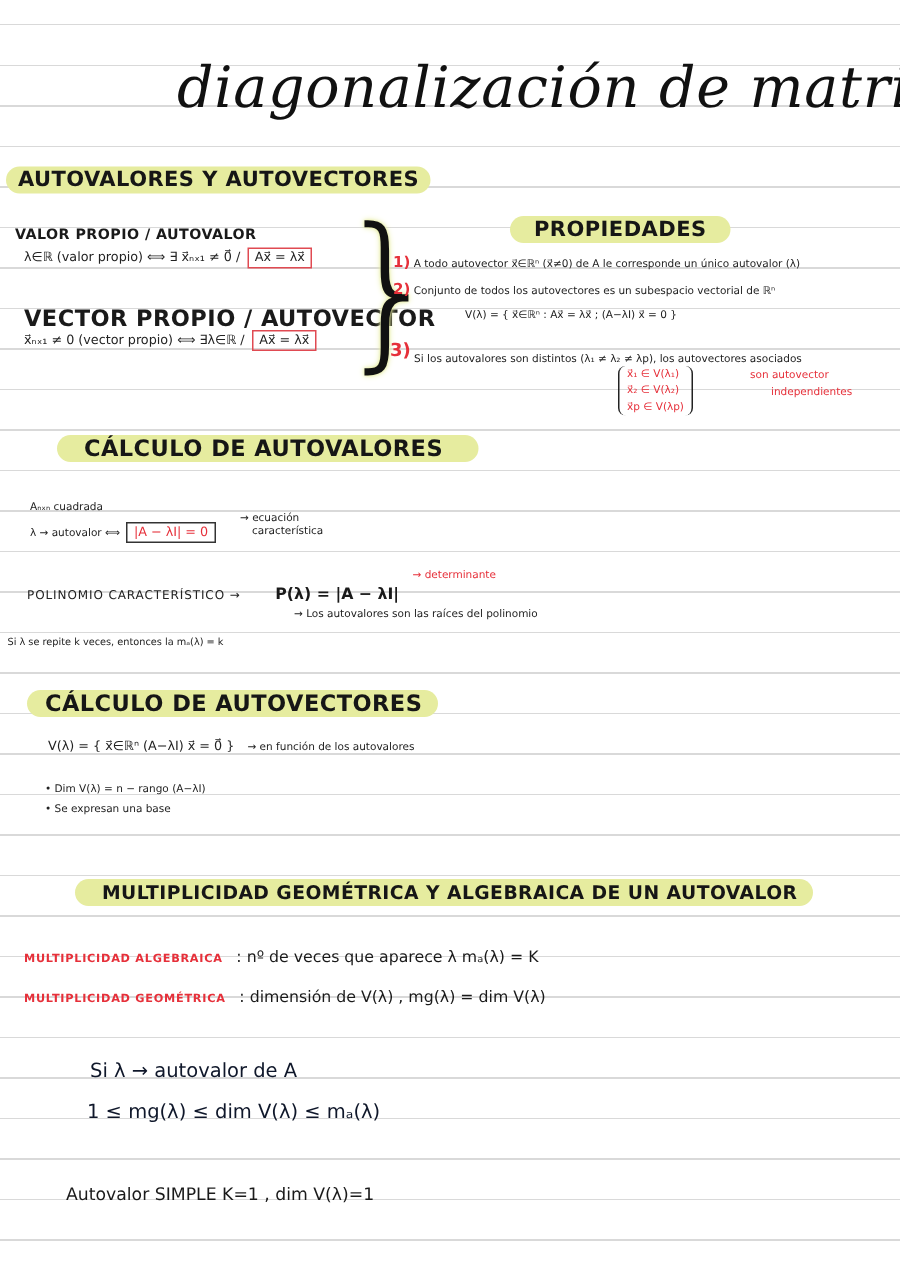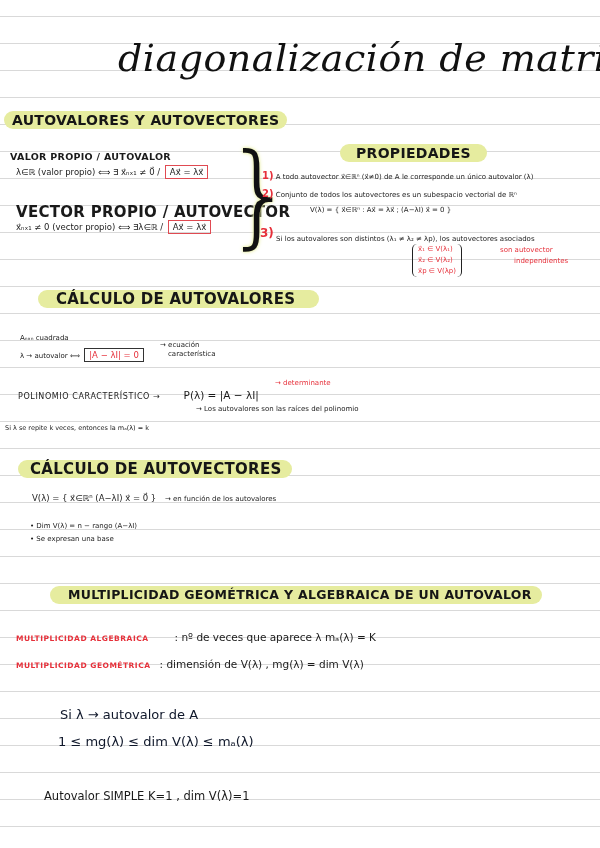"P(λ) = |A − λI|" span.mid { font-weight: none -> bold }
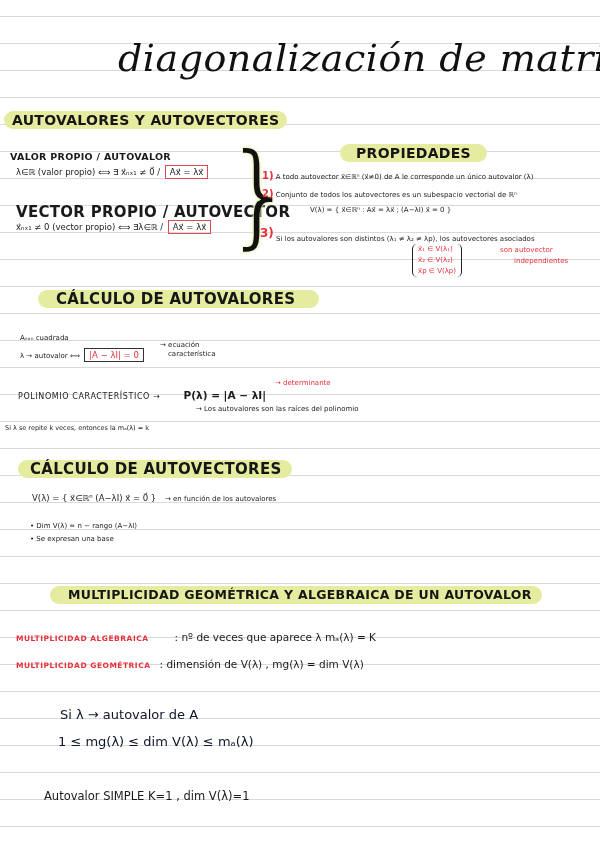": nº de veces que" span.mid { margin-left: 21px -> 4px }
